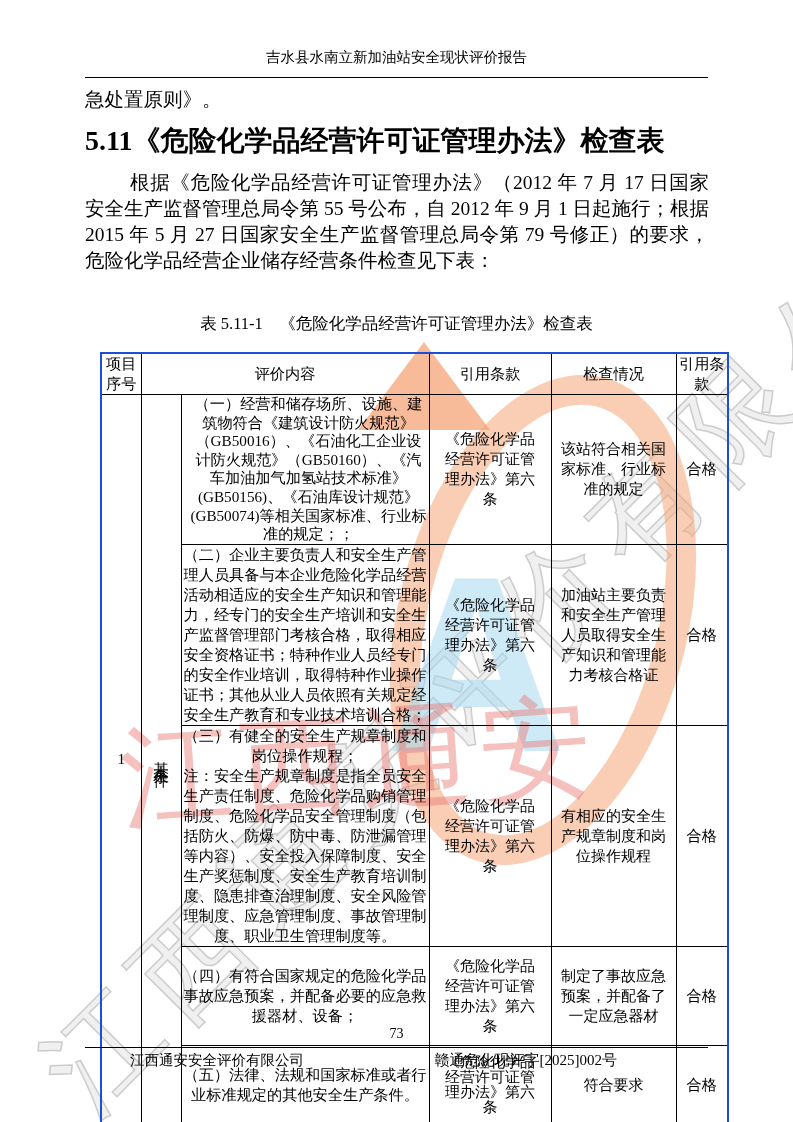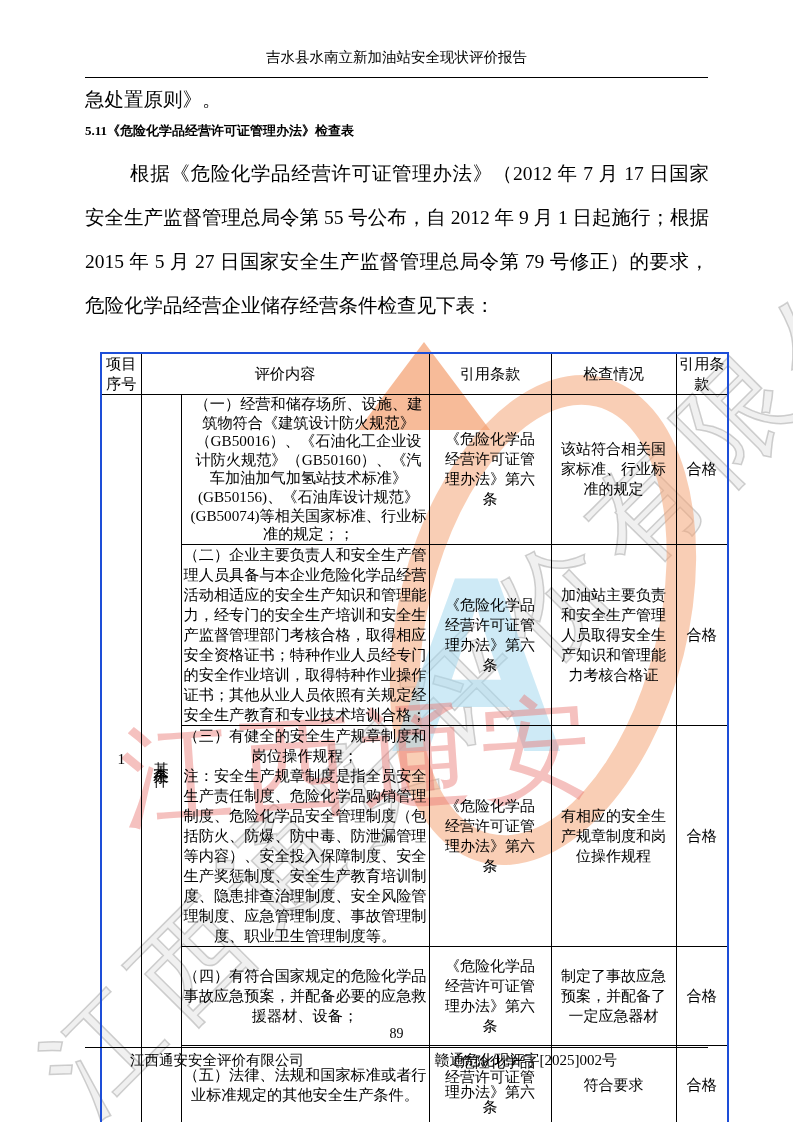"5.11《危险化学品经营许可证管理办法》检查表" .section-heading { font-size: 13px -> 28px }
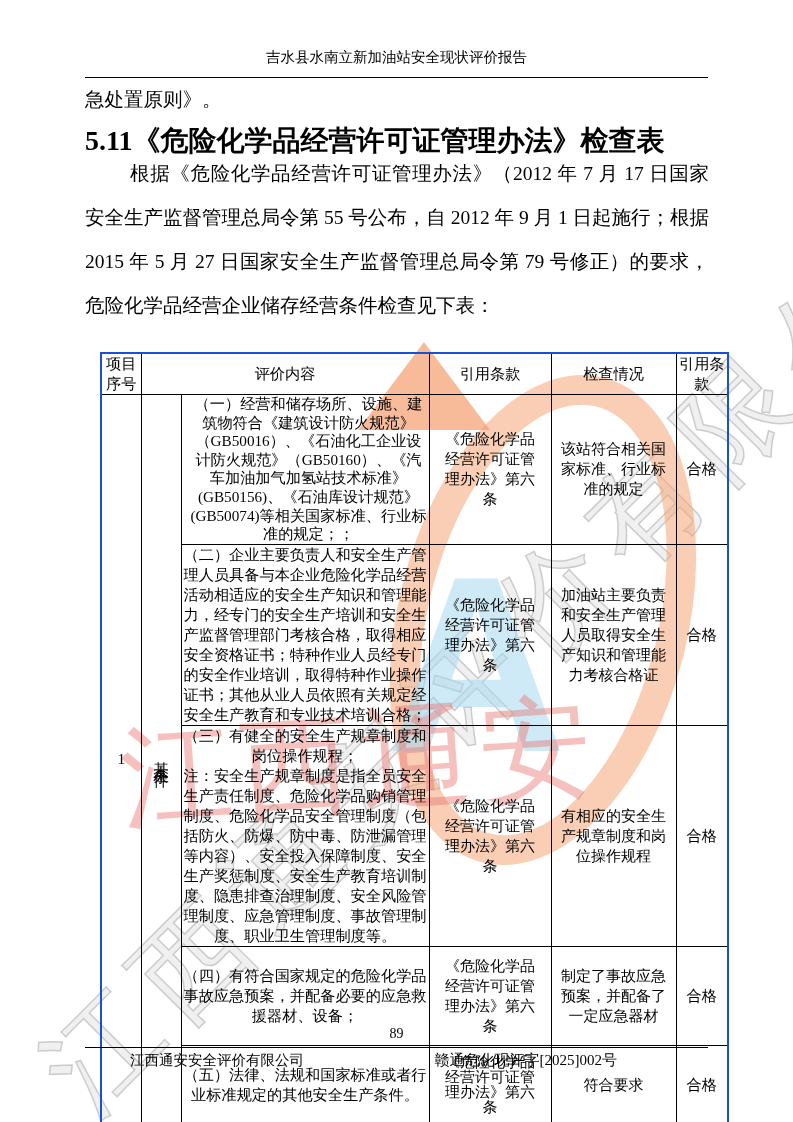"根据《危险化学品经营许可证管理办法》（2012 年 7 月 17" .paragraph { line-height: 44px -> 26px; top: 152px -> 170px }
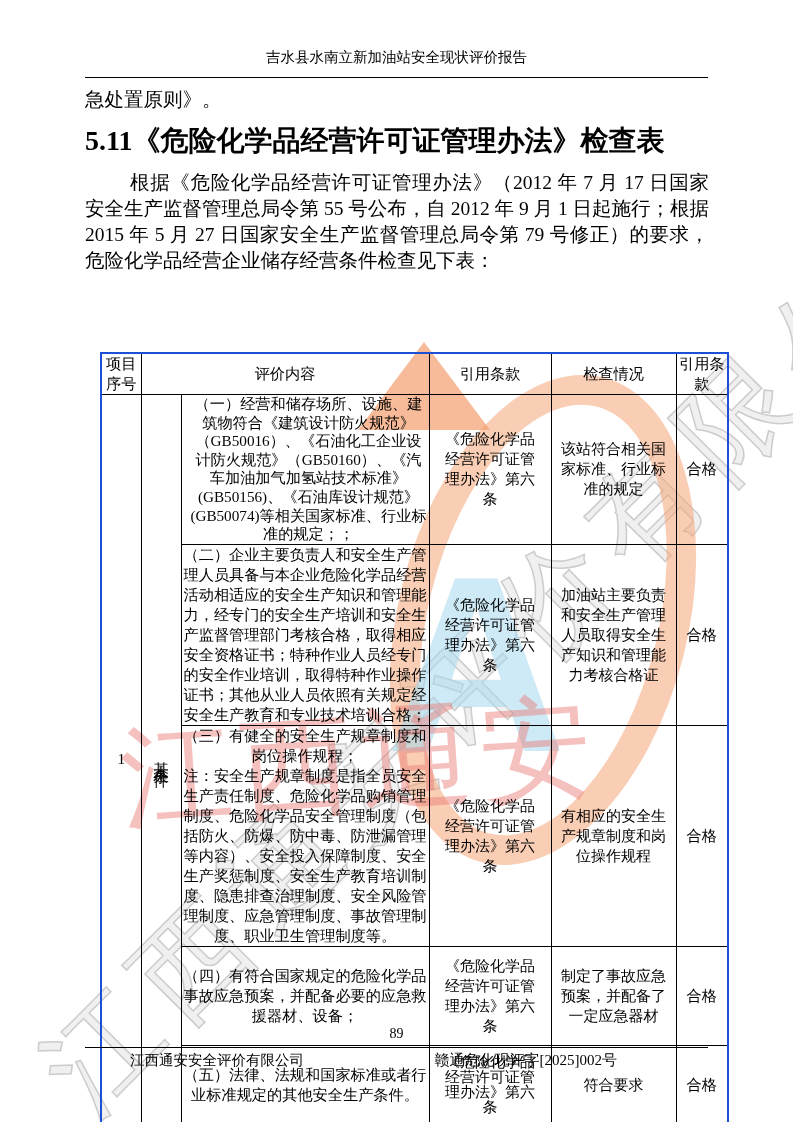"表 5.11-1 《危险化学品经营许可证管理办法》检查表" div.table-caption { html: none -> <div>表 5.11-1 《危险化学品经营许可证管理办法》检查表</div> }
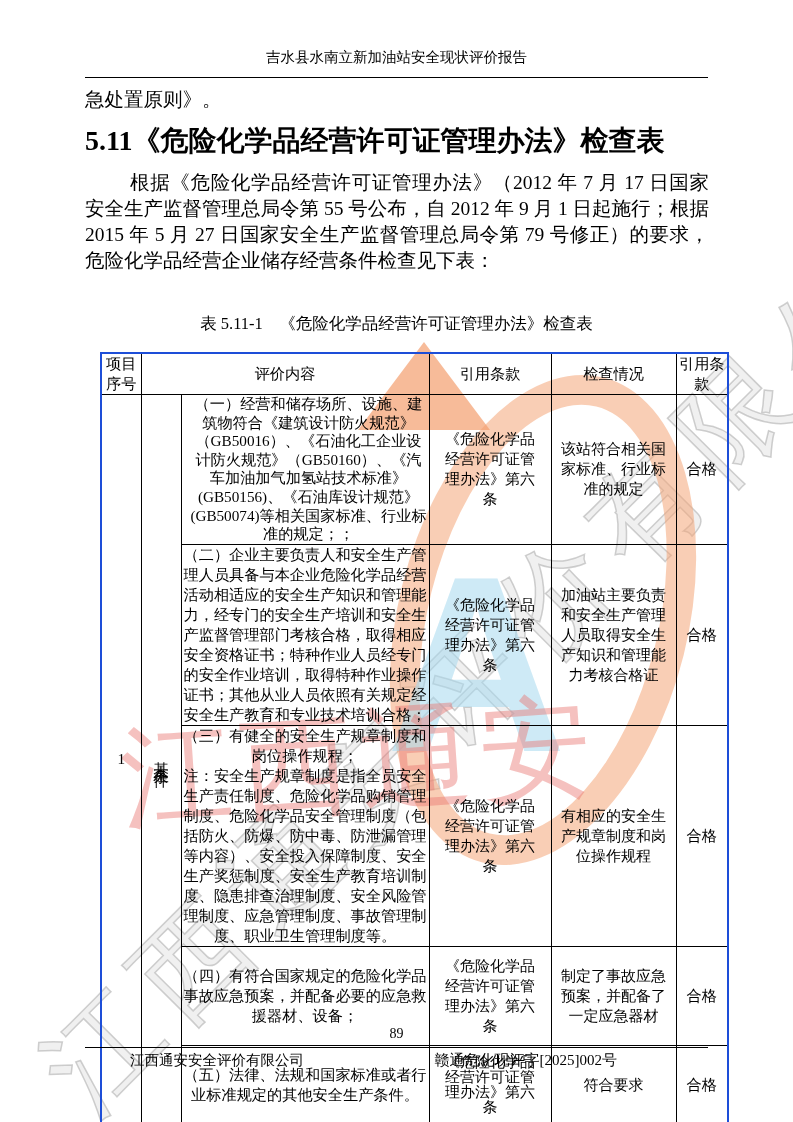"89" div.page-number { text: 89 -> 73 }
